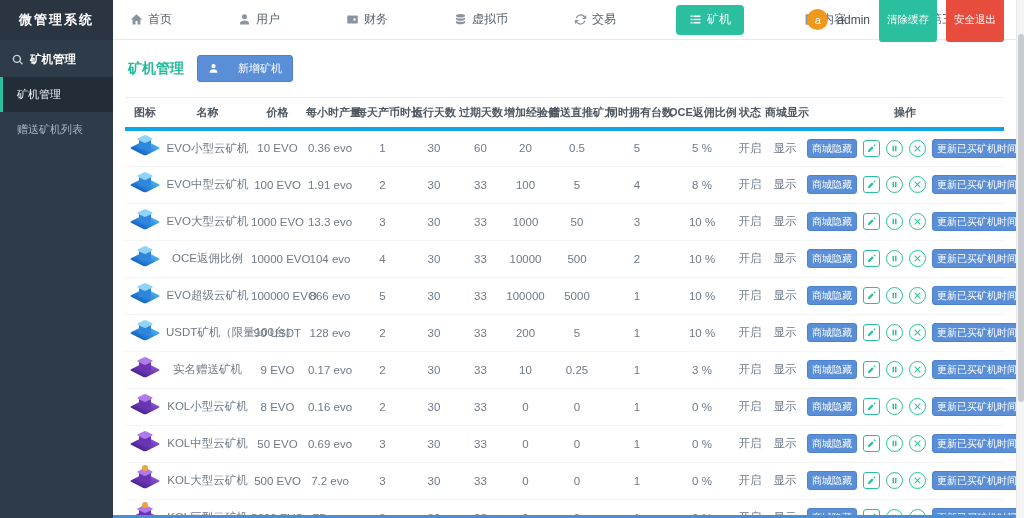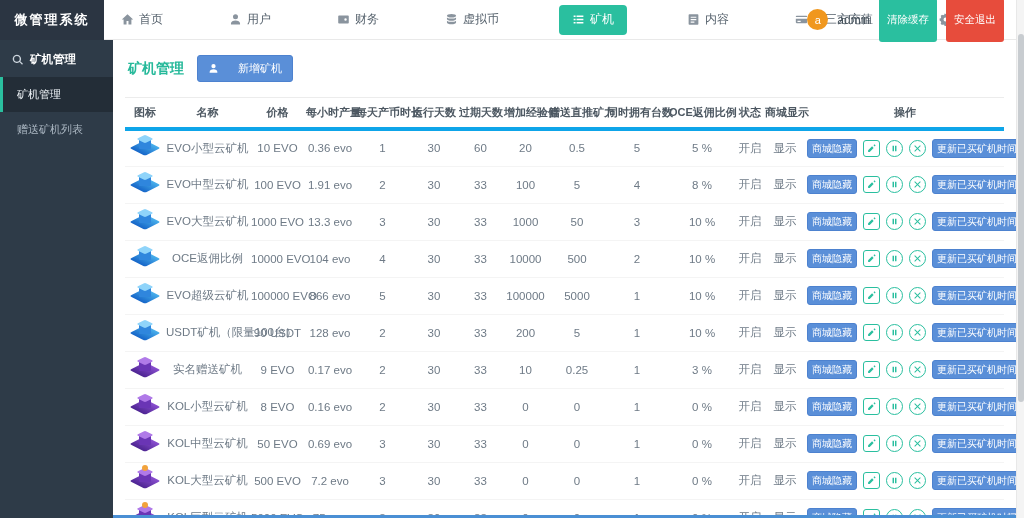"微管理系统" .logo { width: 104px -> 113px }
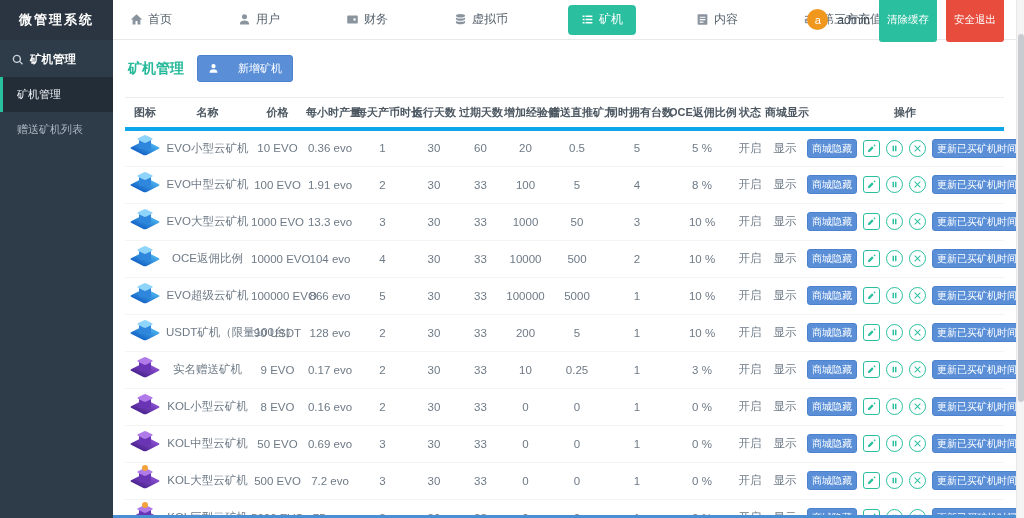"交易" a.nav-item { html: none -> <a> <span> <svg> <path></path> </svg> </span> <span>交易</span> </a> }
